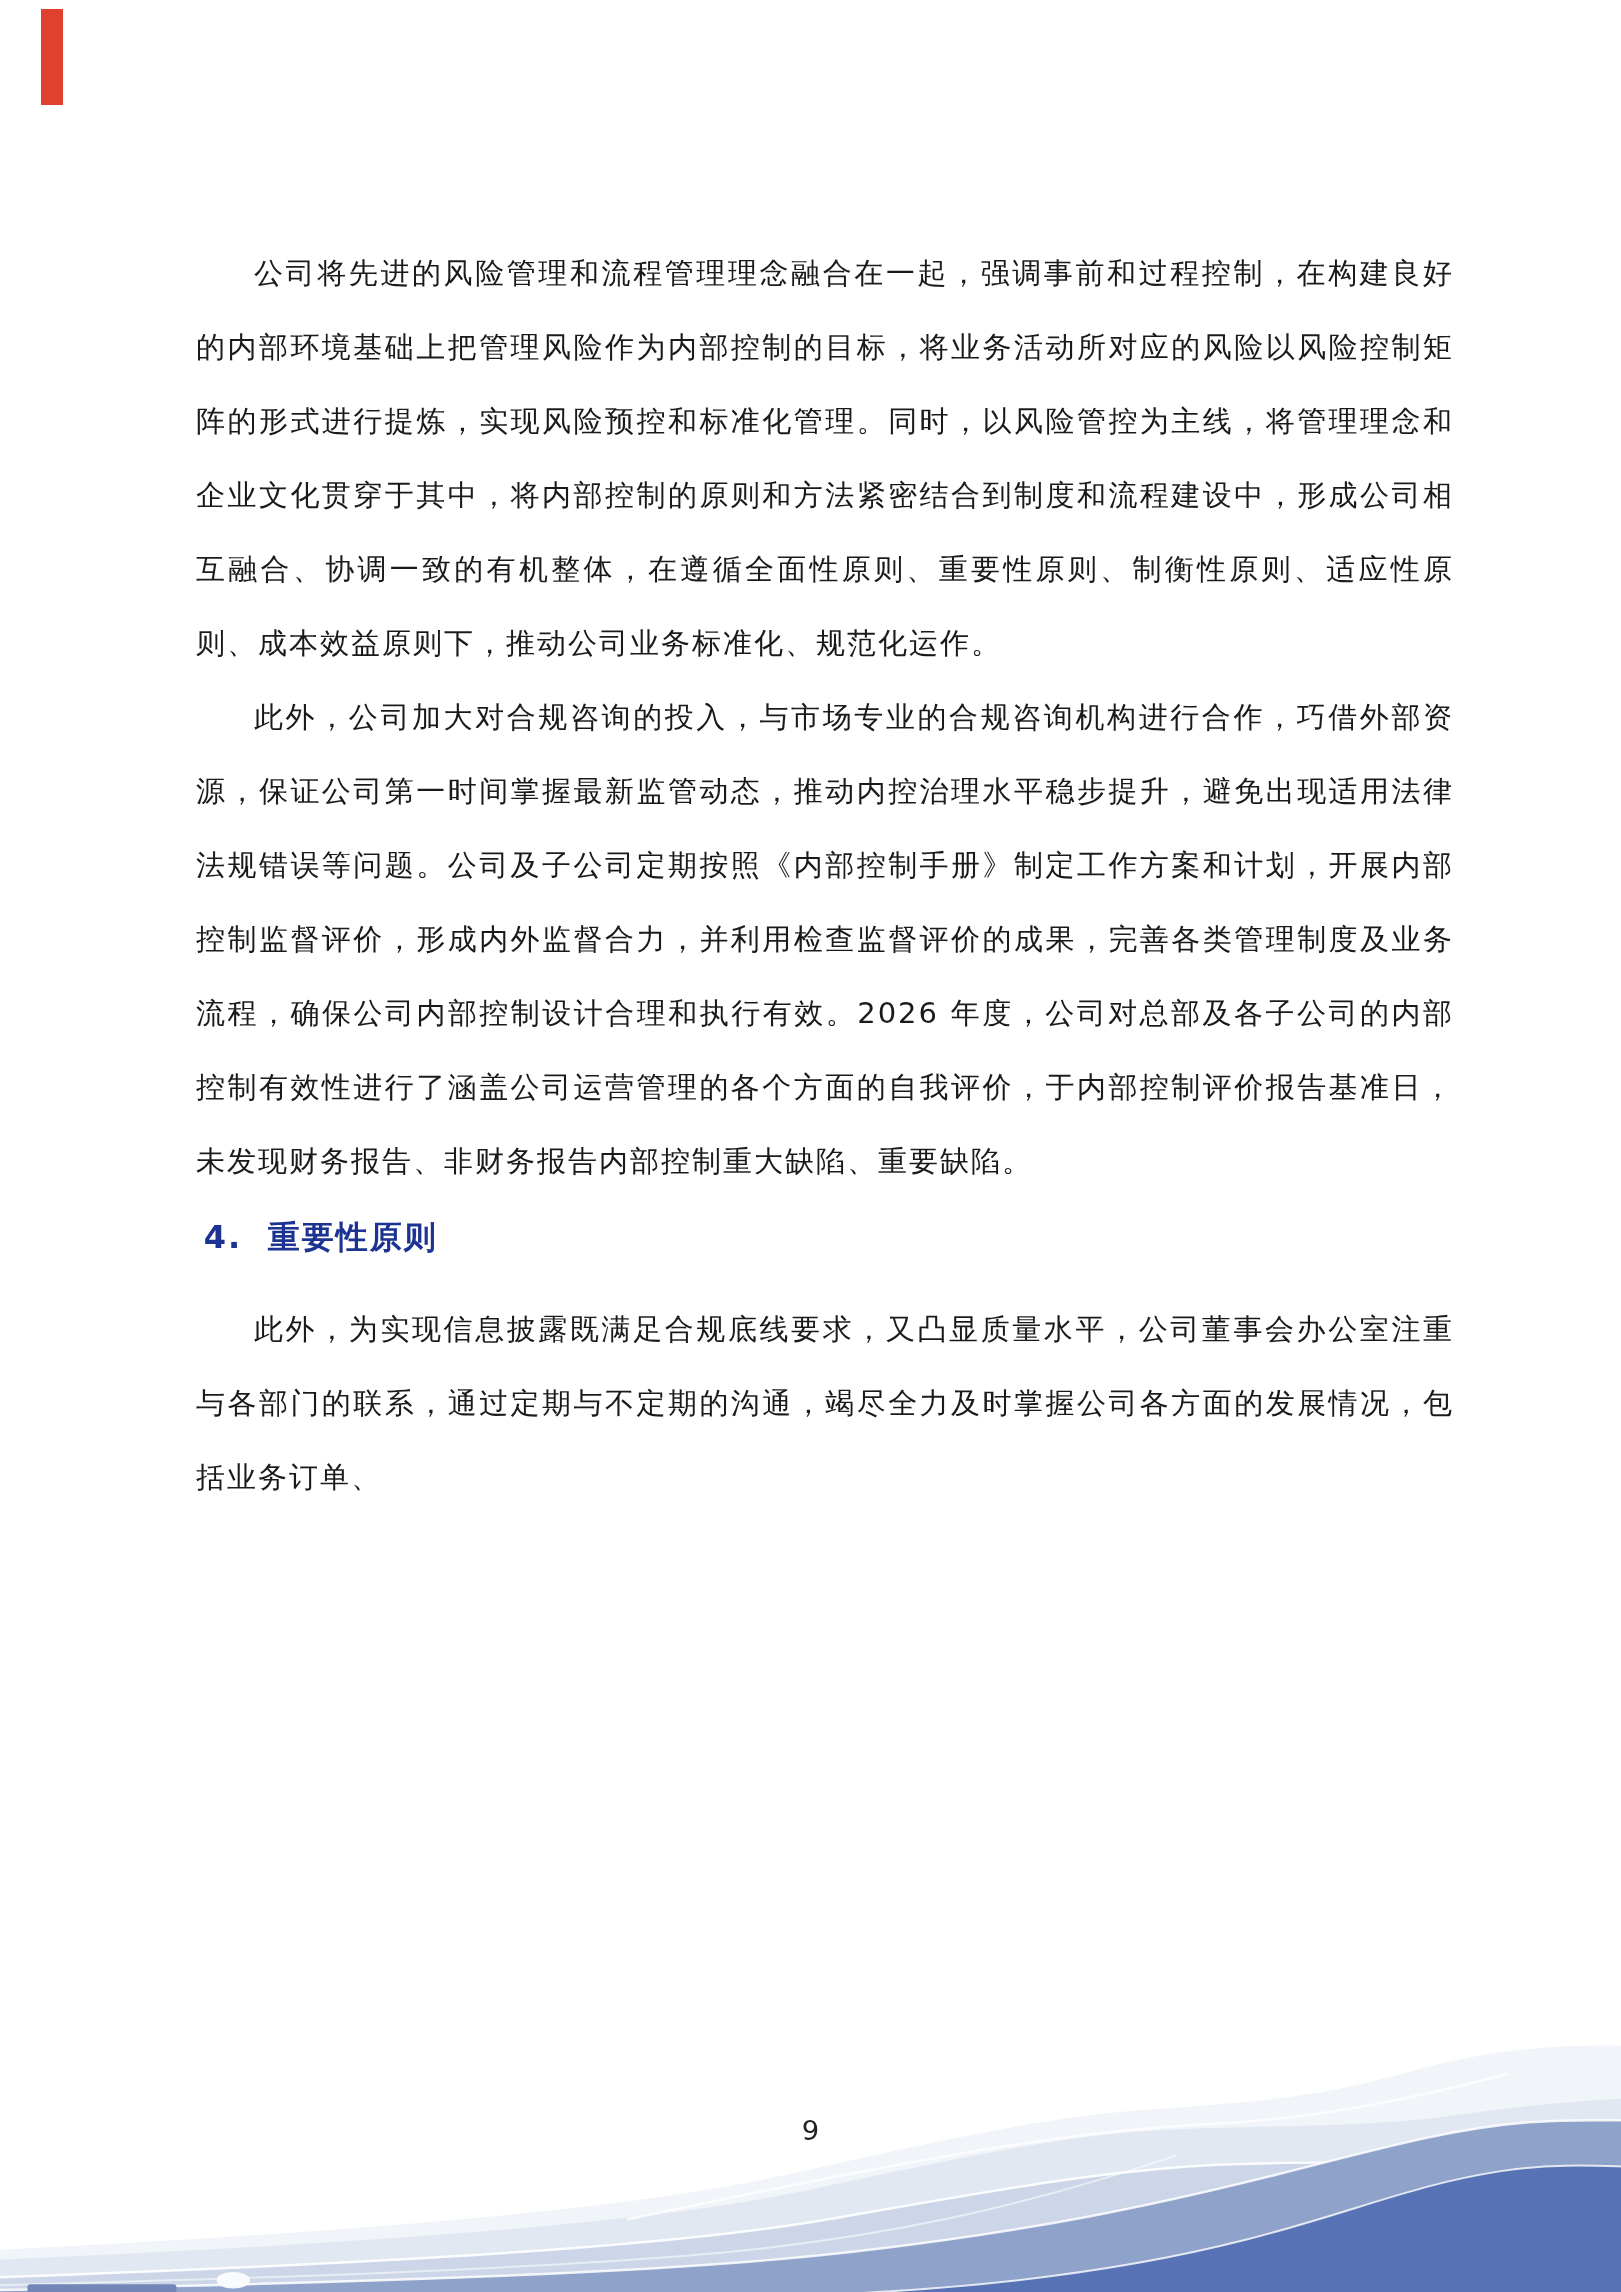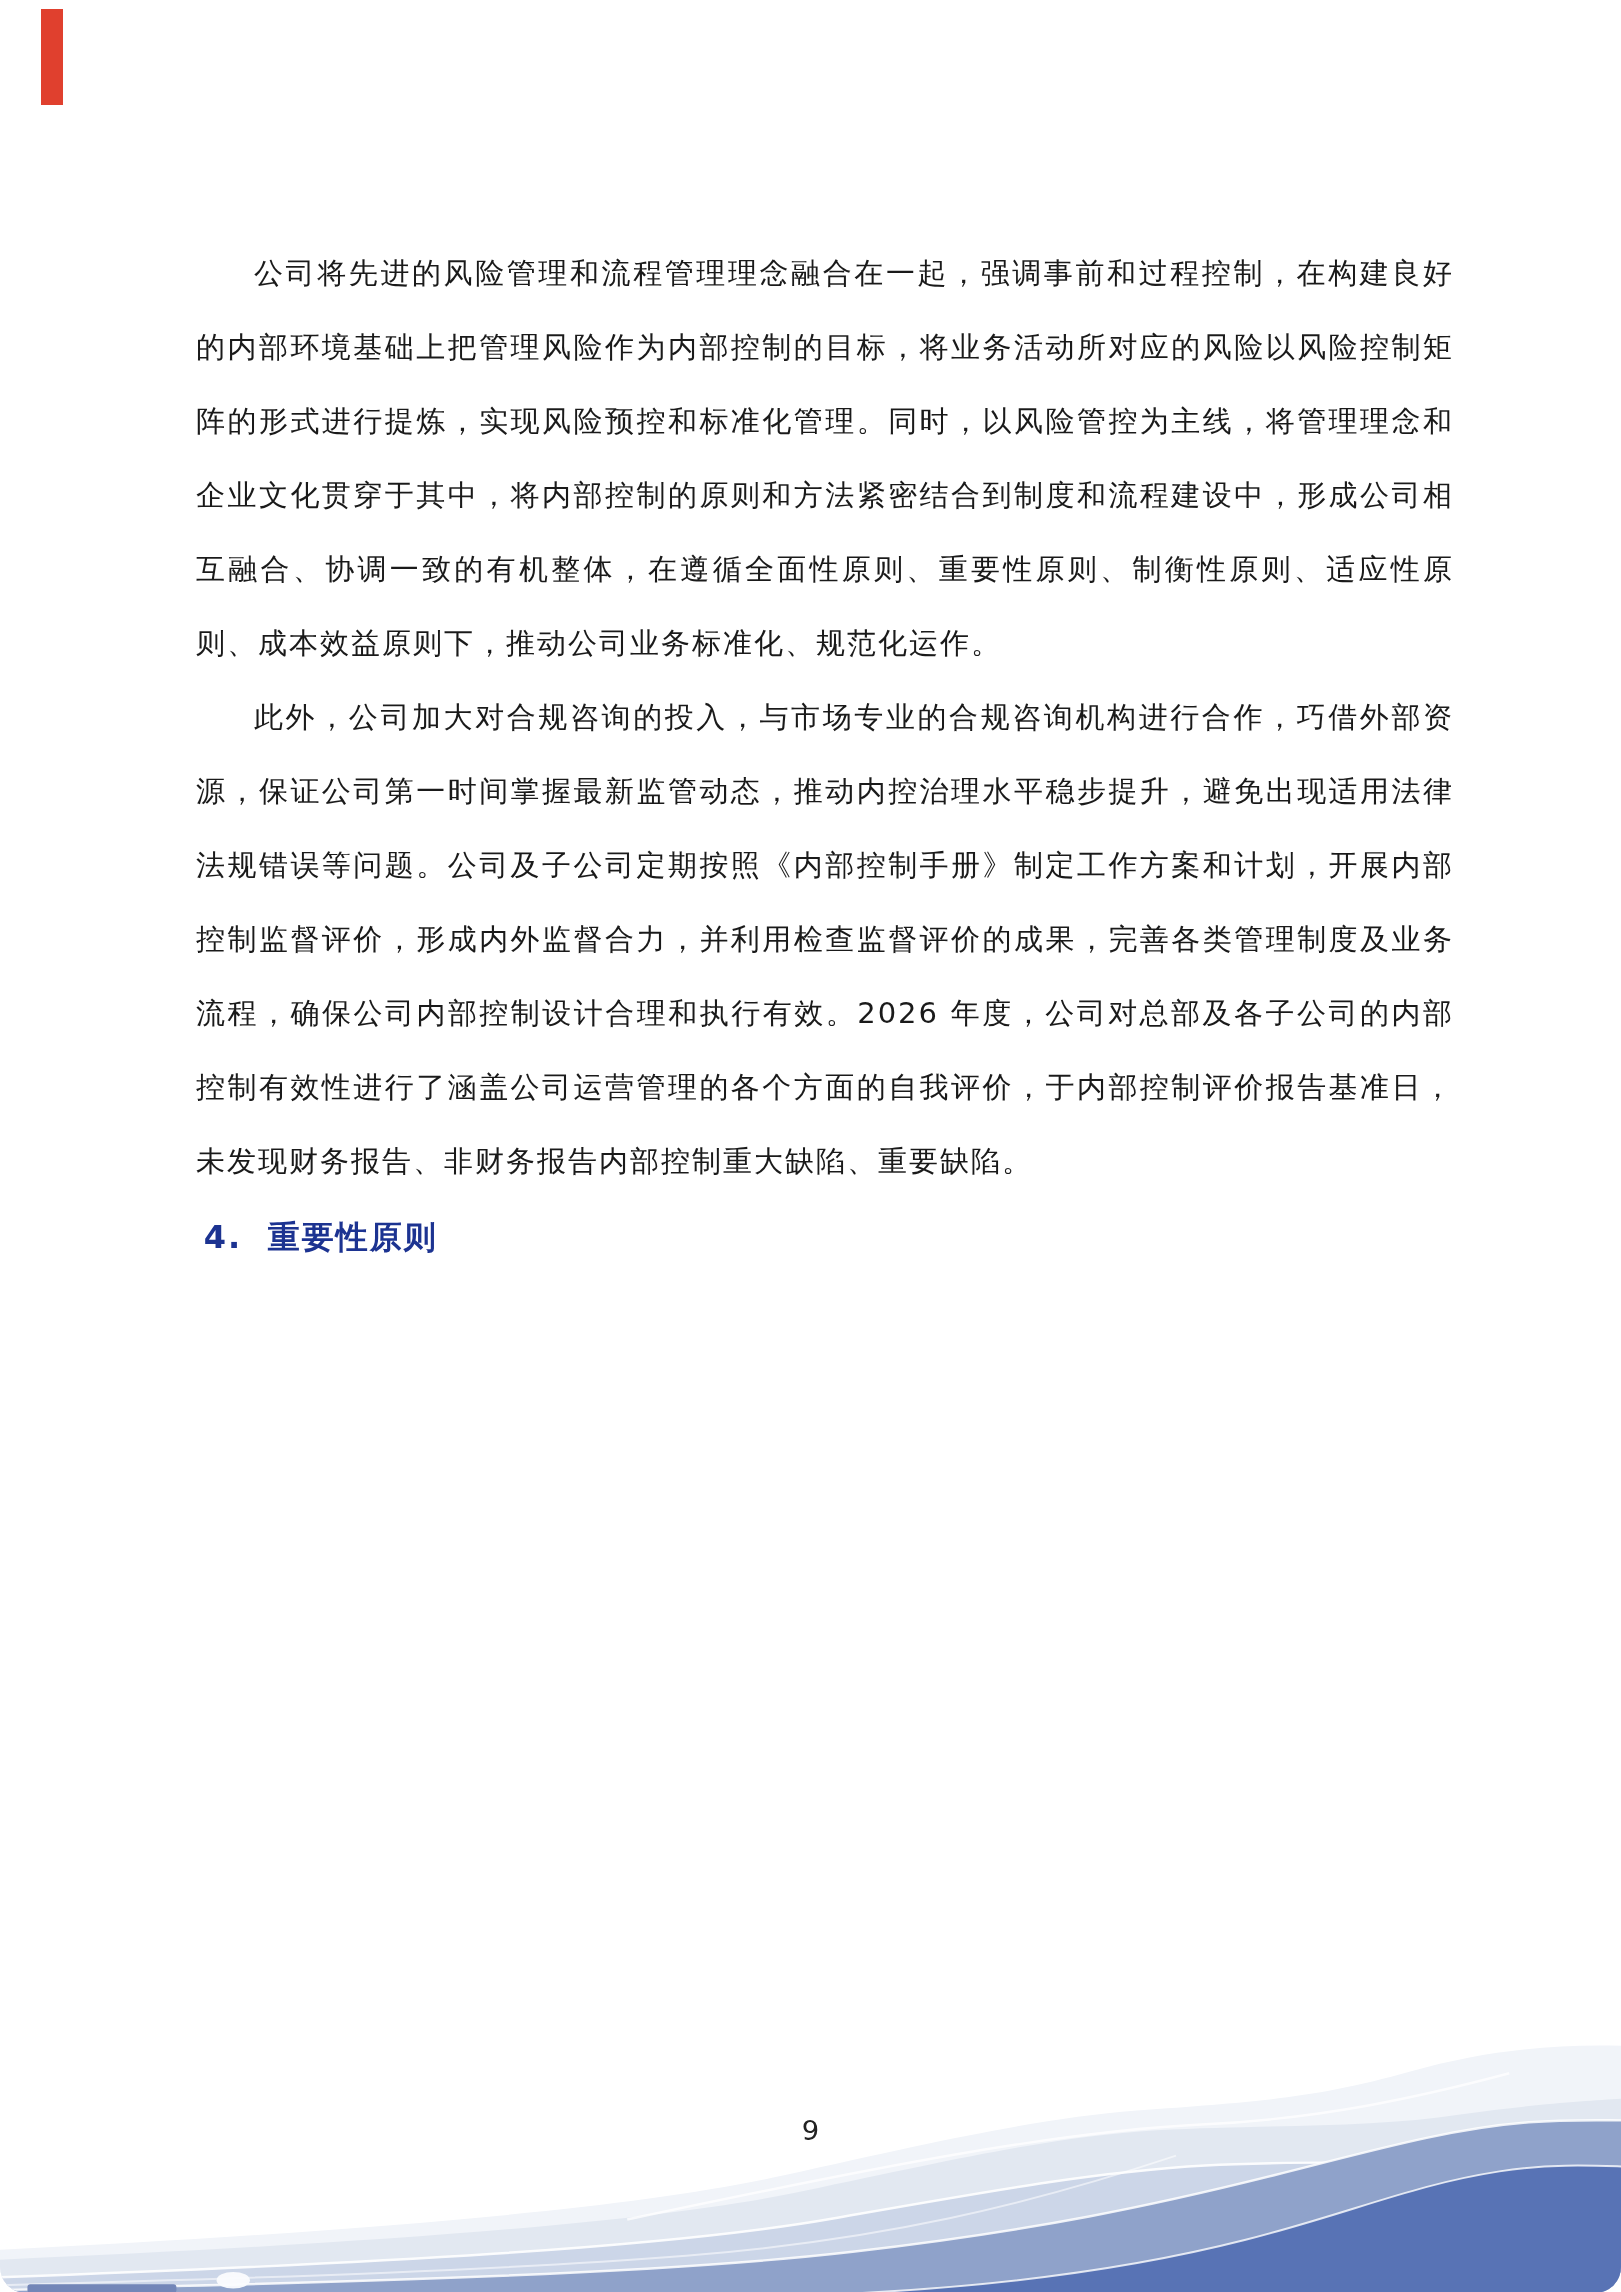"公司将先进的风险管理和流程管理理念融合在一起，强调事前和过程控制，在构建良好的内" .page { border-radius: 26px -> none }
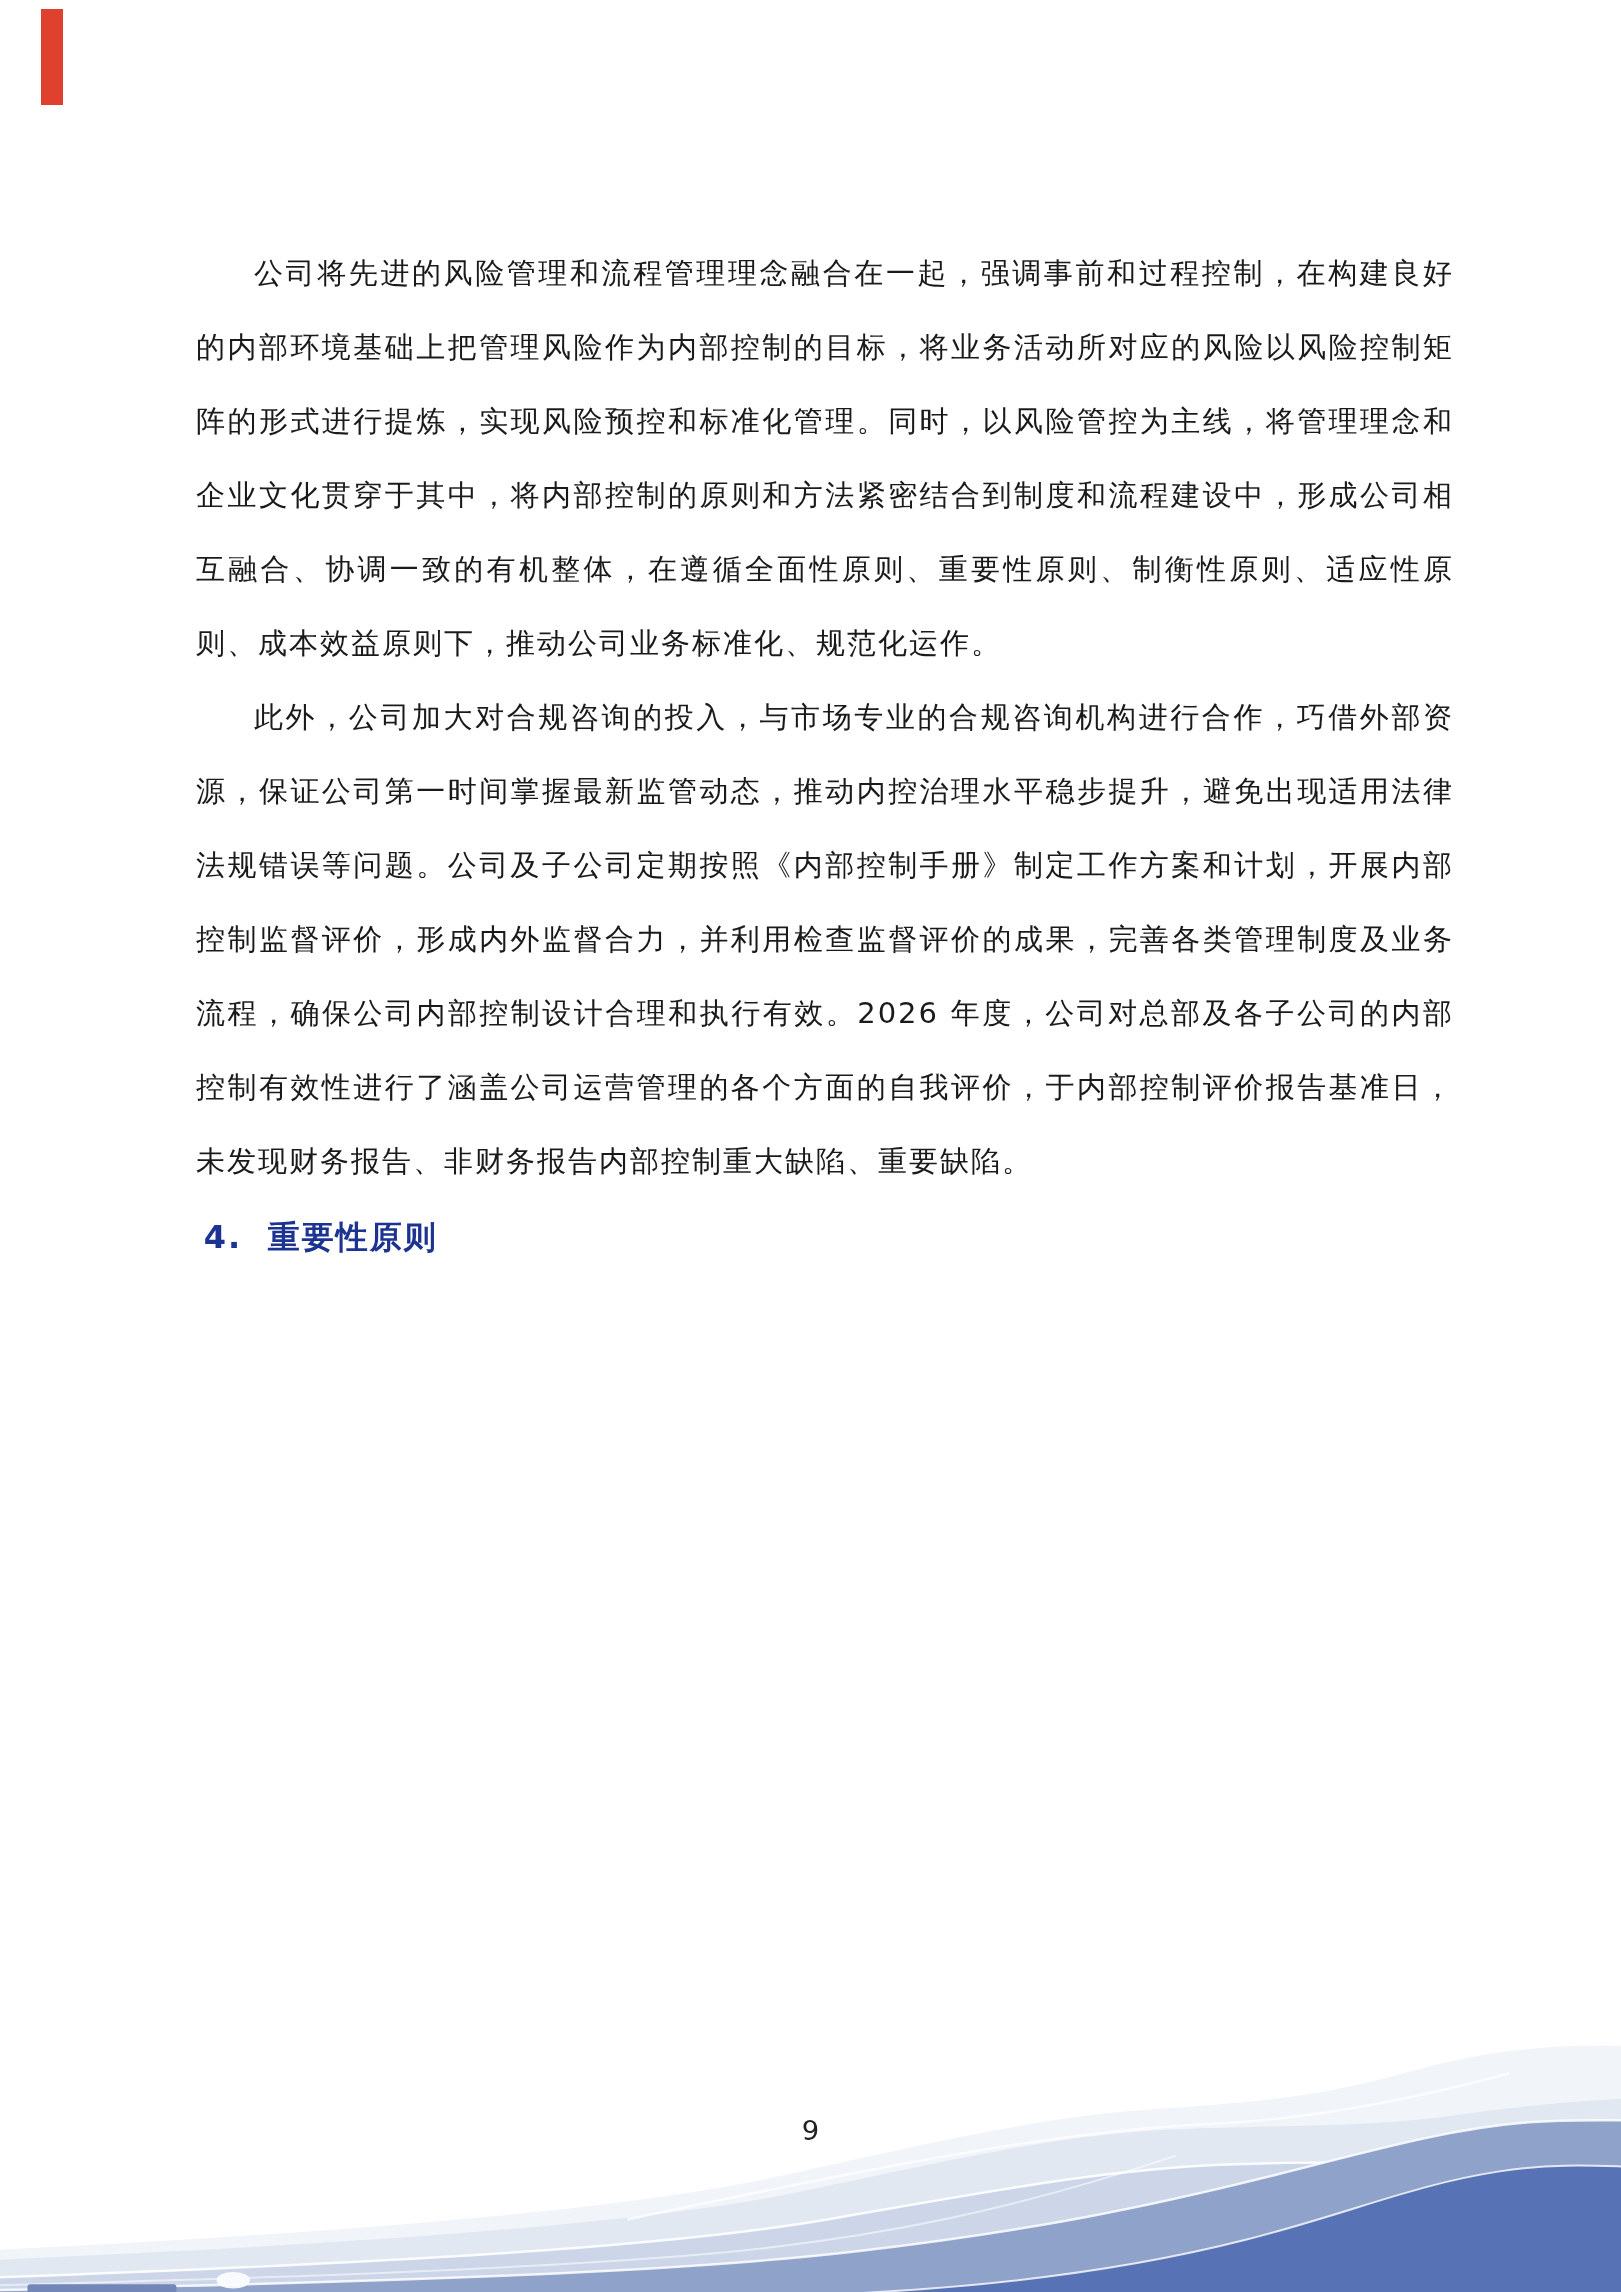"此外，为实现信息披露既满足合规底线要求，又凸显质量水平，公司董事会办公室注重与各" p.body-par { html: none -> <p>此外，为实现信息披露既满足合规底线要求，又凸显质量水平，公司董事会办公室注重与各部门的联系，通过定期与不定期的沟通，竭尽全力及时掌握公司各方面的发展情况，包括业务订单、</p> }
